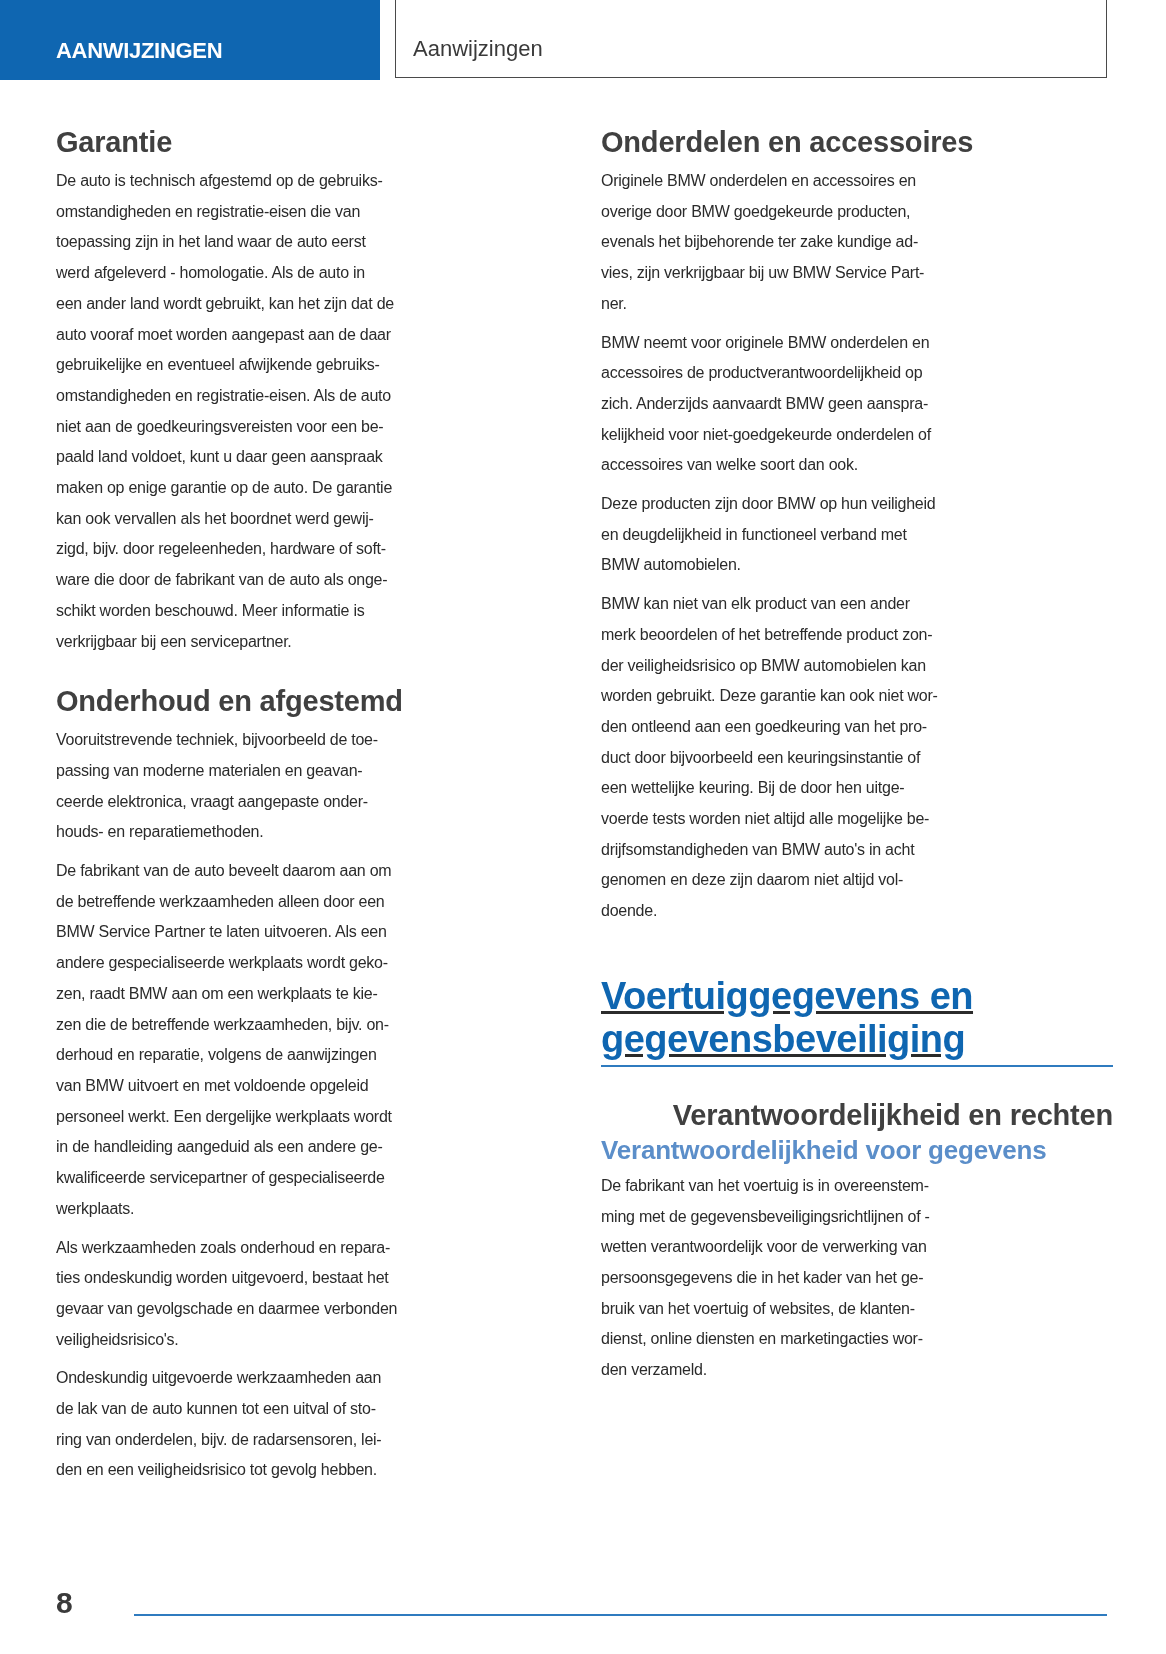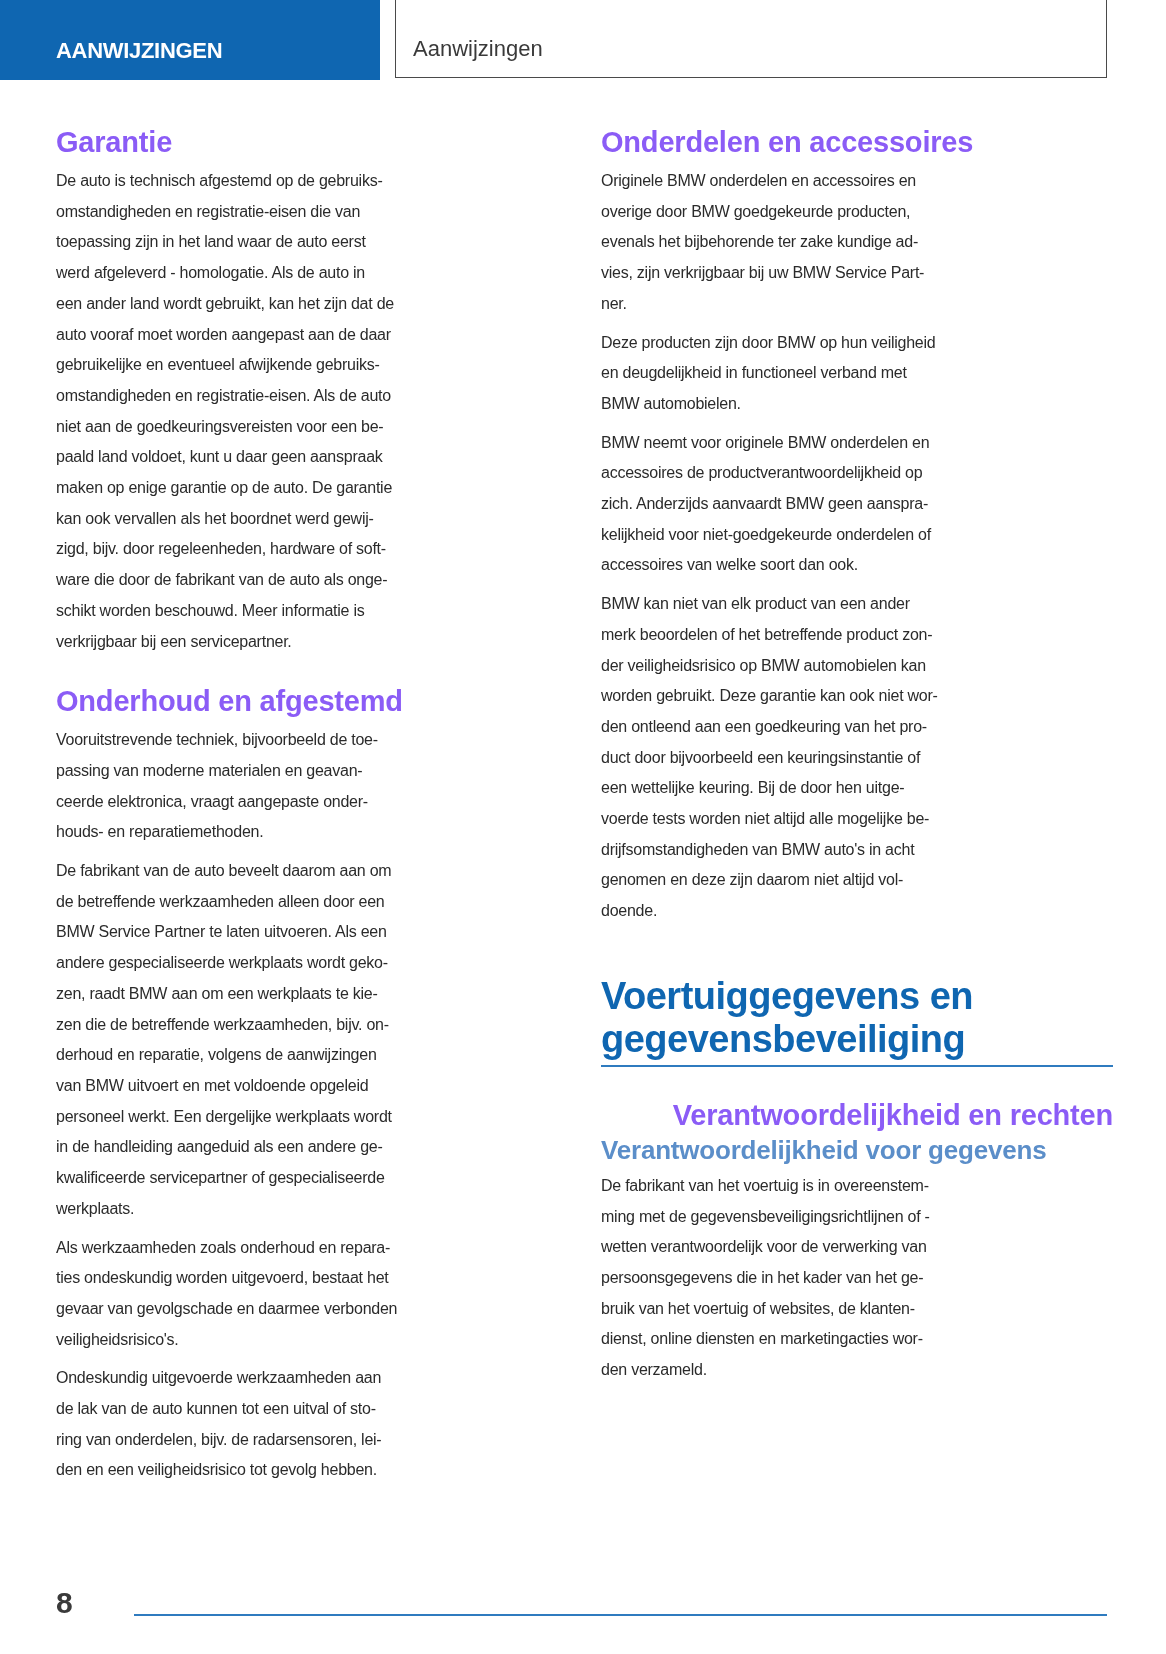"Garantie" h2 { color: #8b5cf6 -> #404040 }
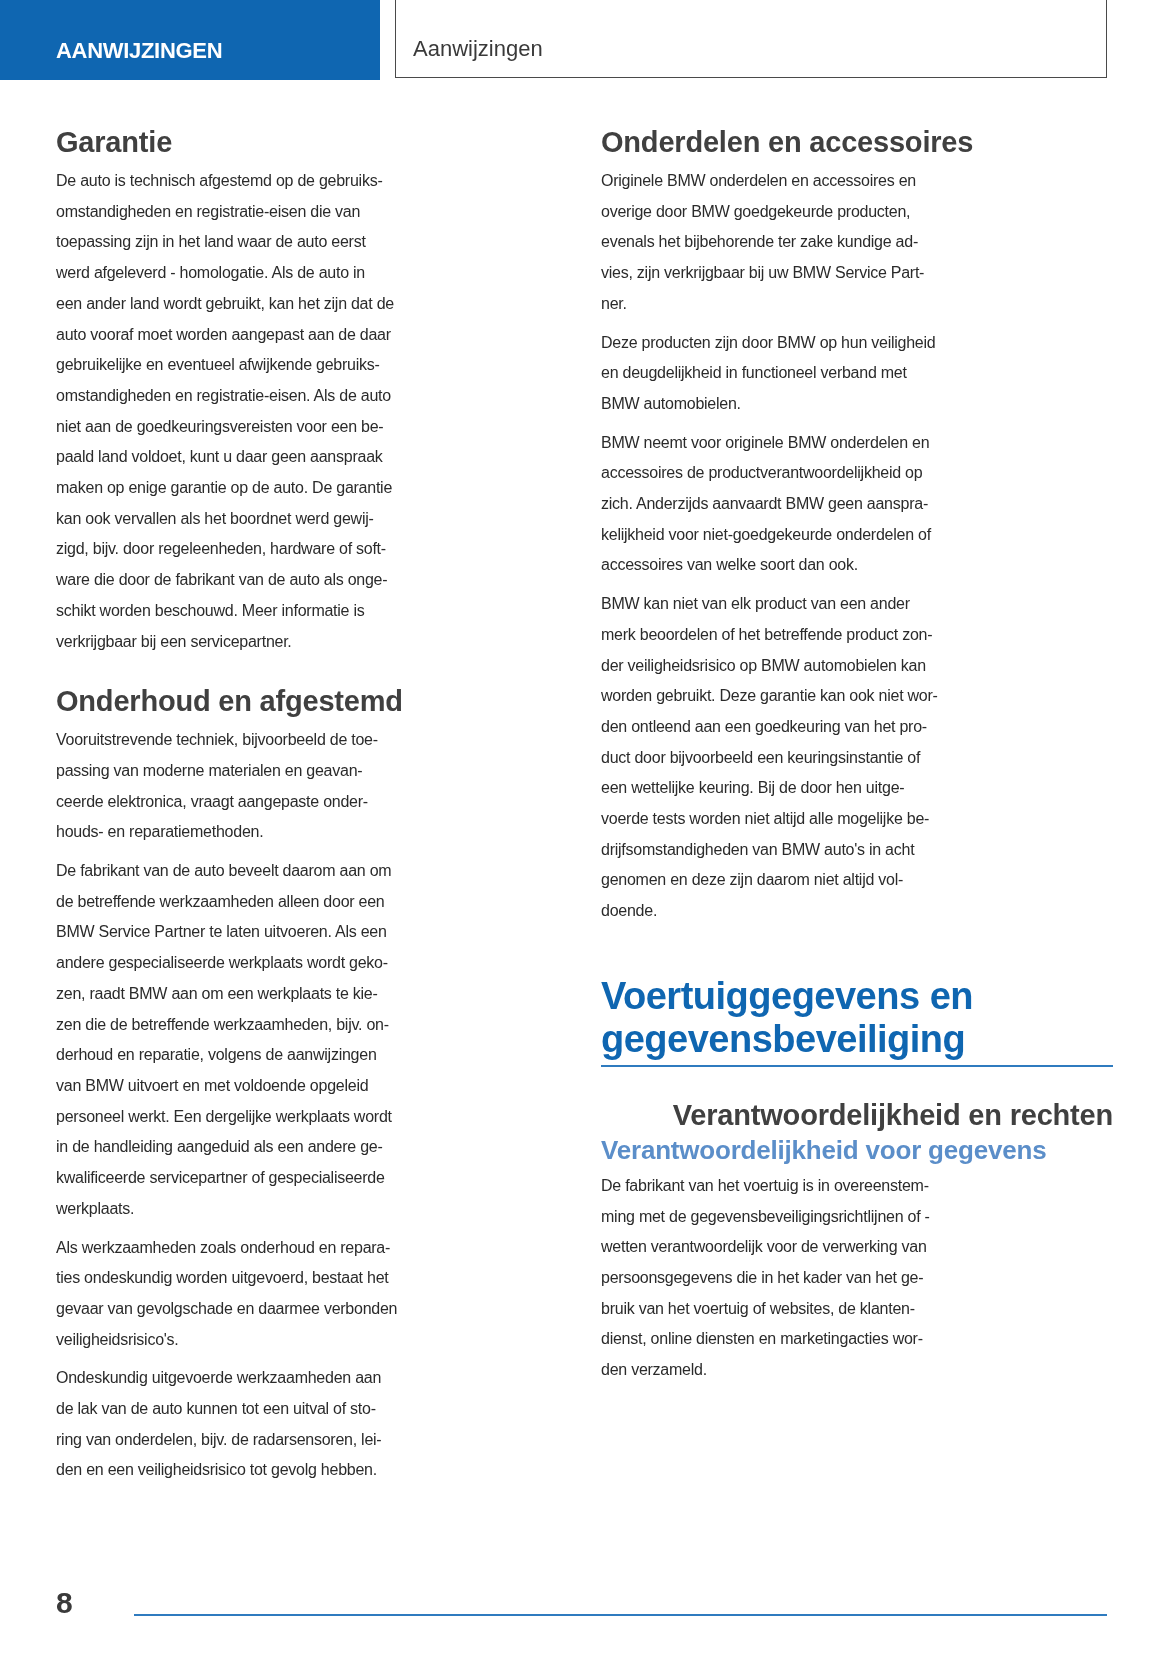"Deze producten zijn door BMW" p { order: before "BMW neemt voor originele BMW" -> after "BMW neemt voor originele BMW" }
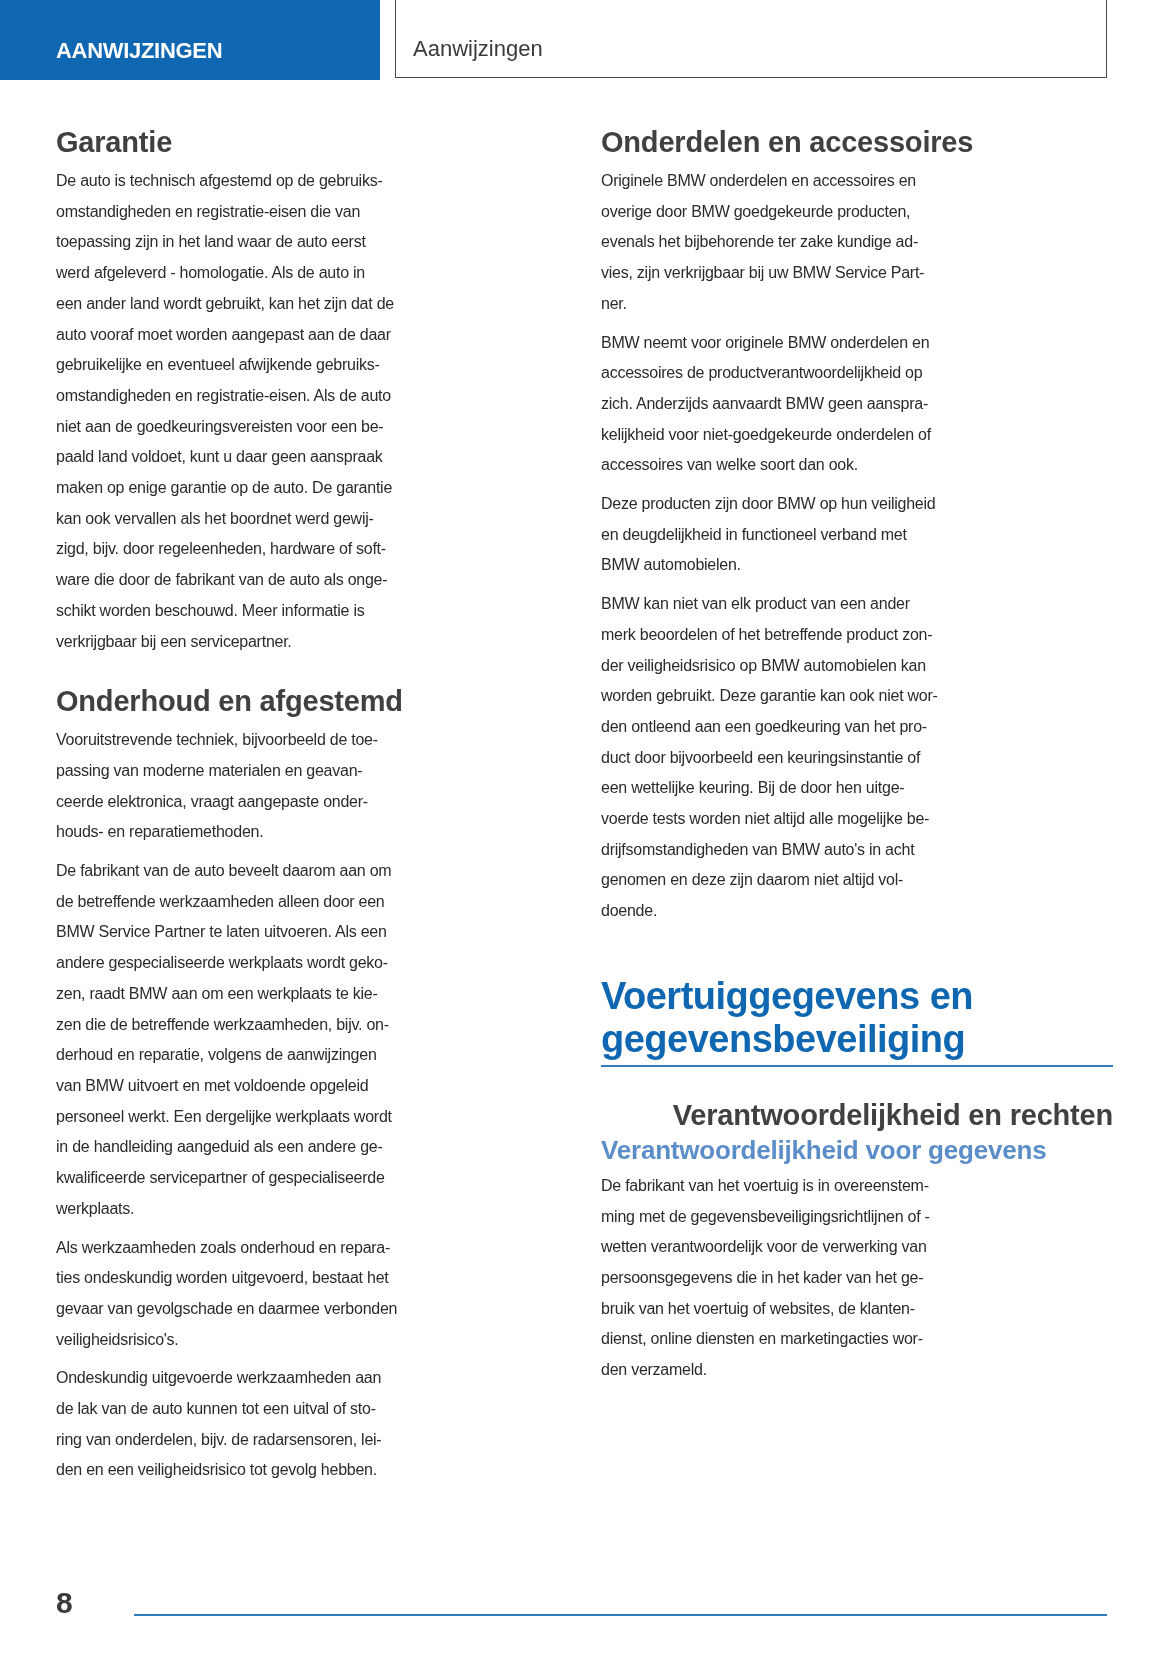"Voertuiggegevens en" .h1-block { text-decoration: none -> underline }
